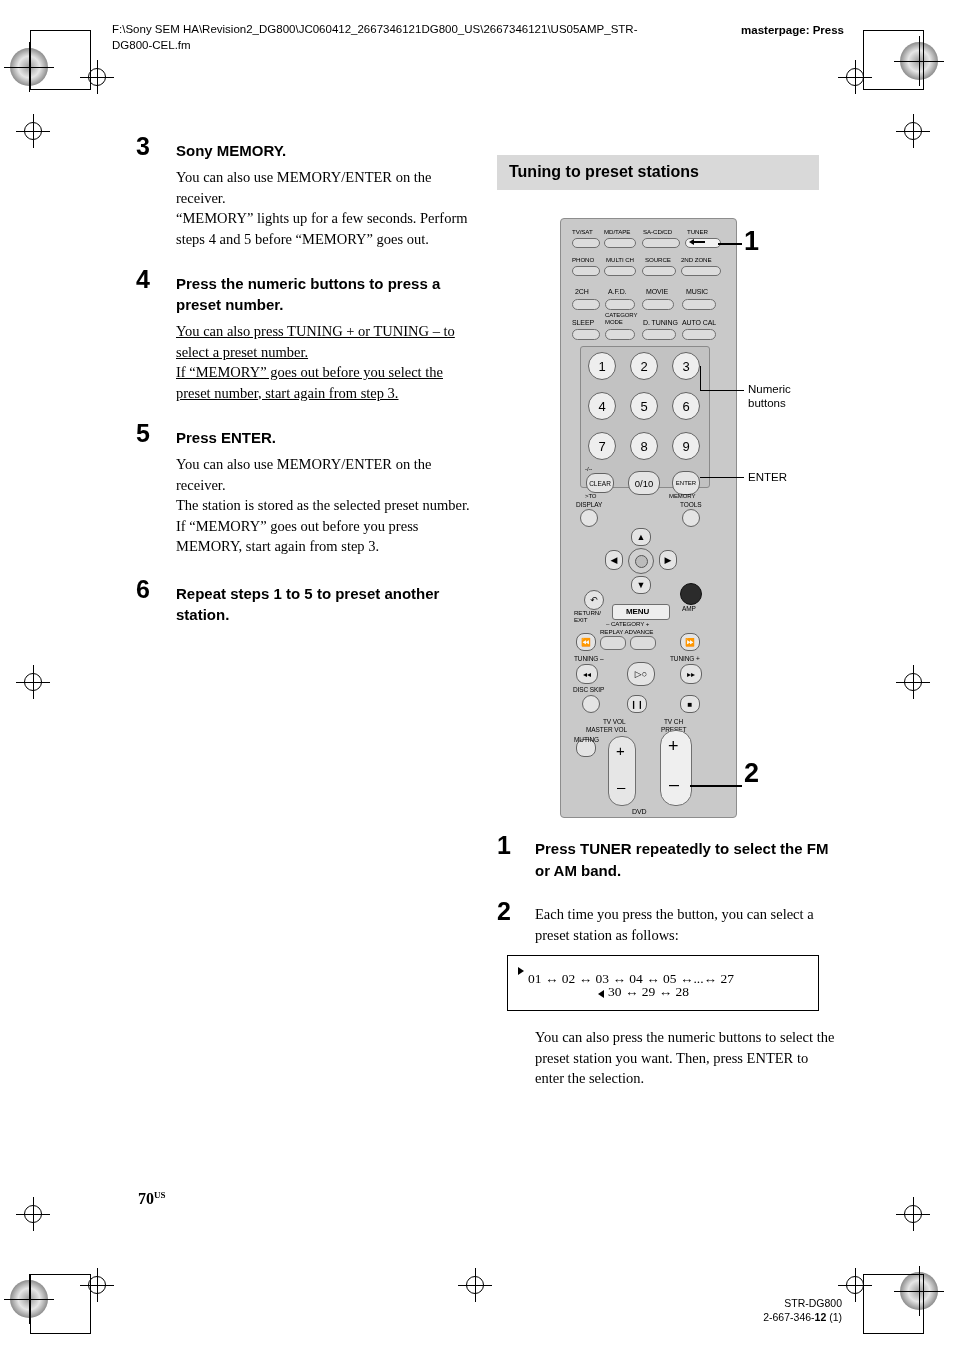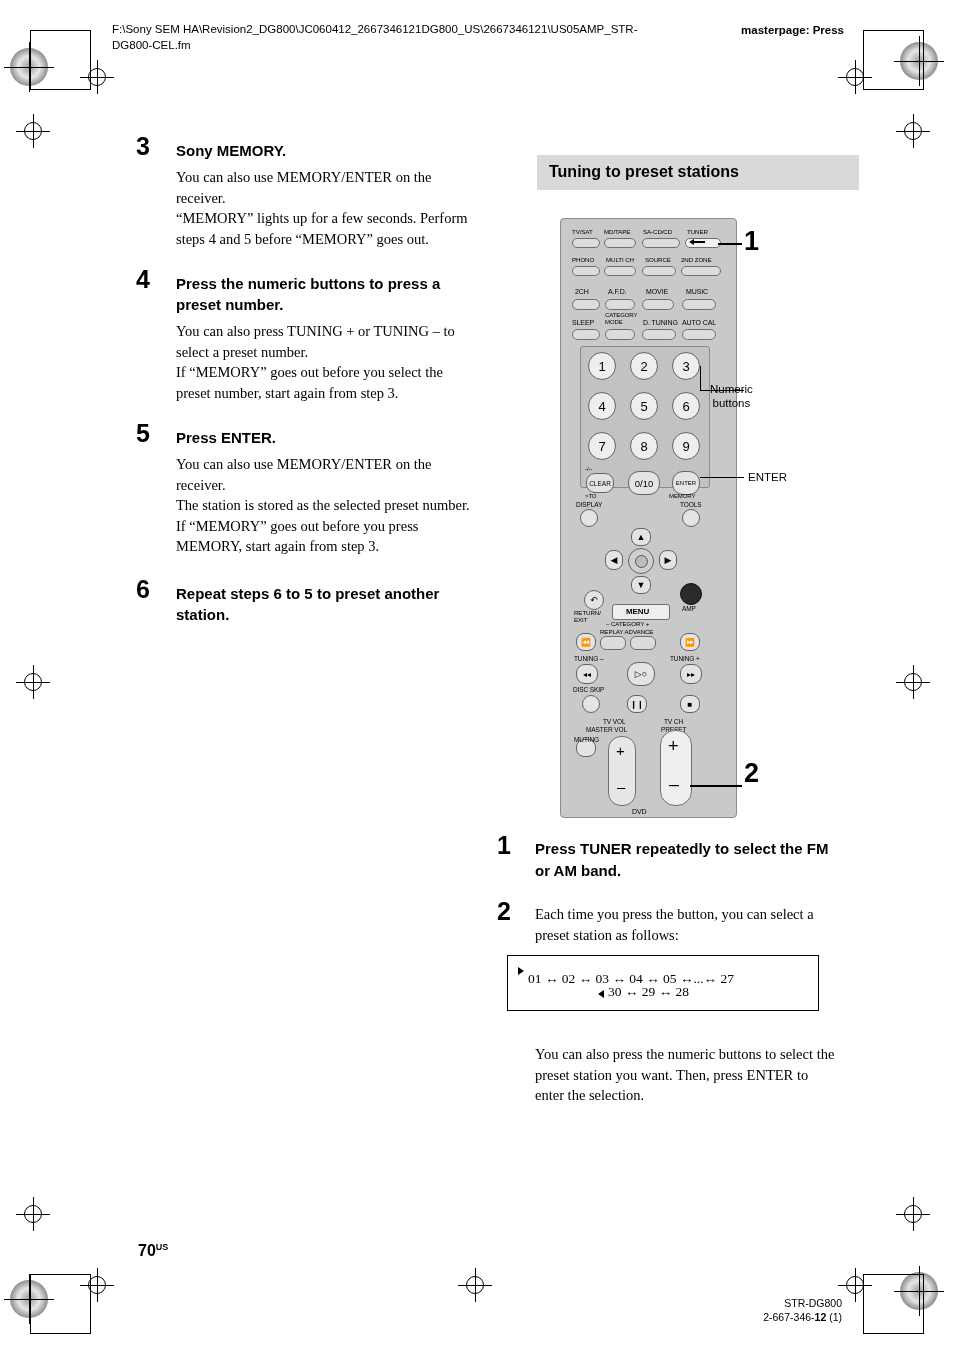"Tuning to preset stations" .sect-title { margin-left: 40px -> none }
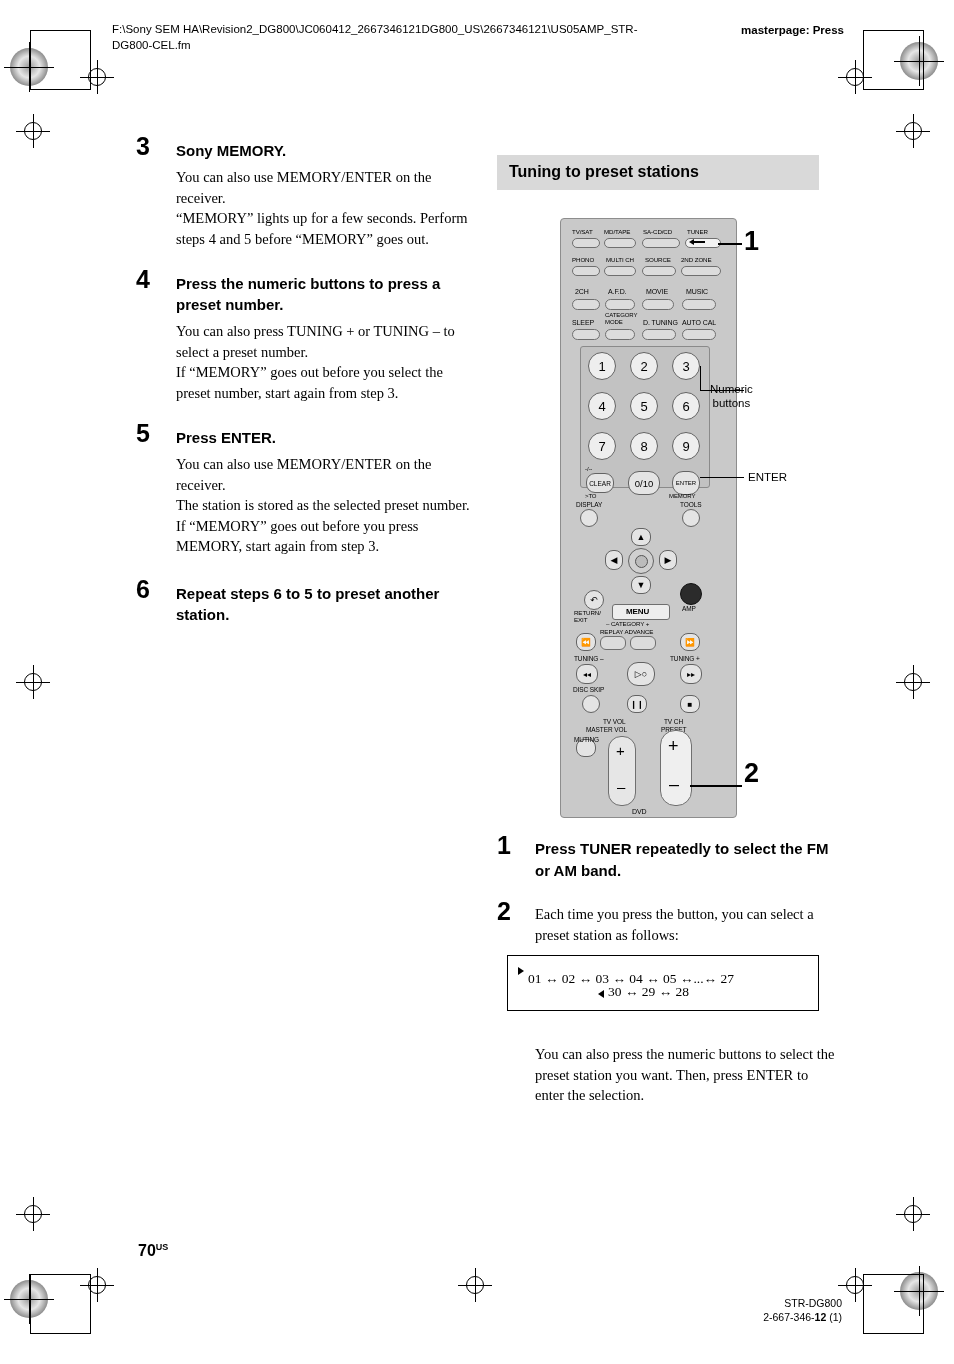"You can also press TUNING" div.step-body { text-decoration: none -> underline }
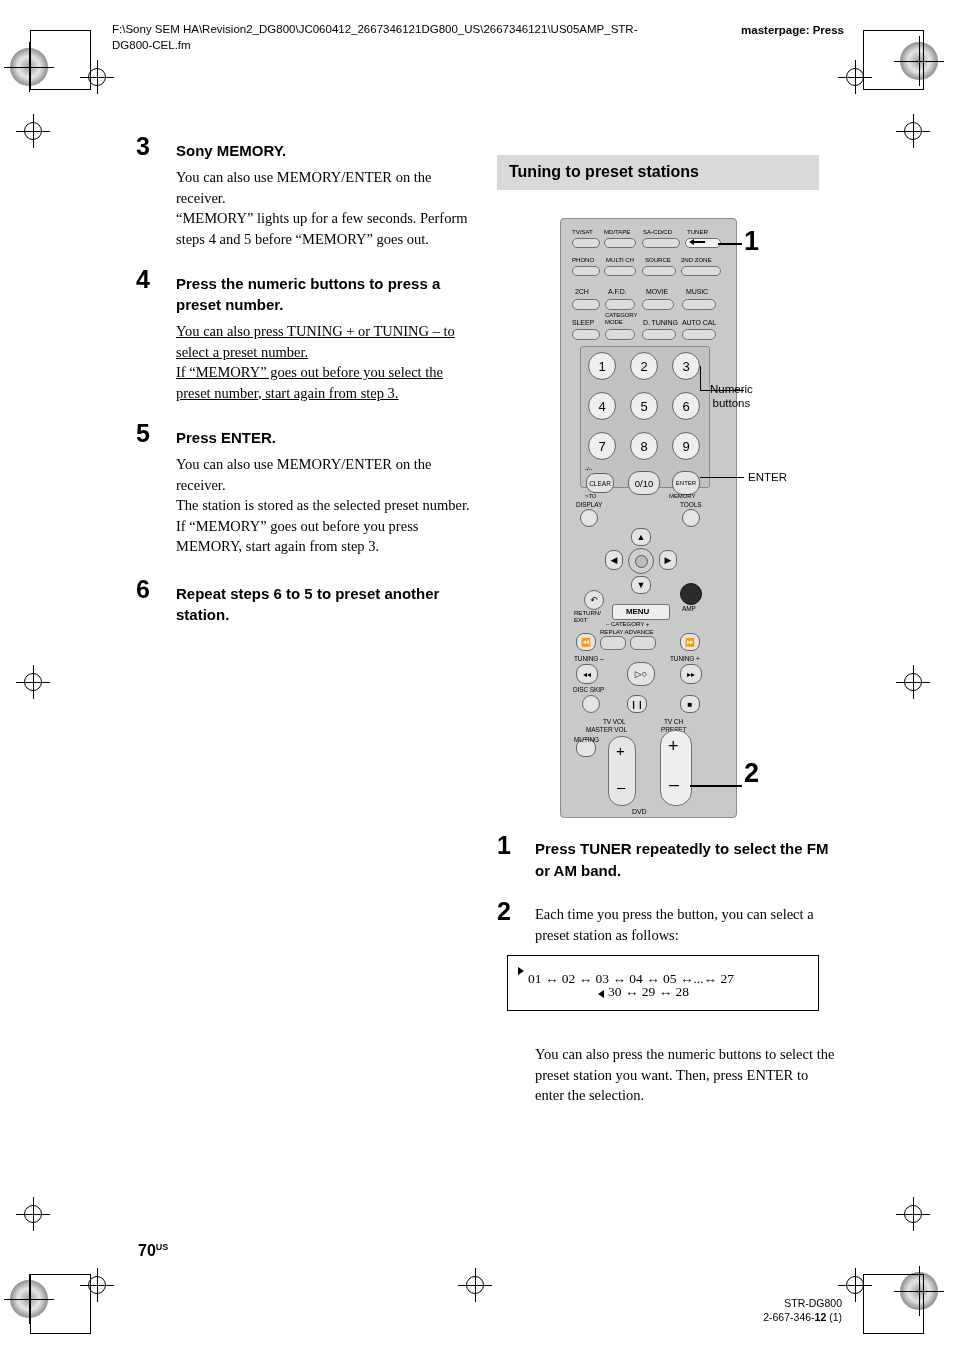"Numeric" div.callout { left: 710px -> 748px; text-align: center -> none }
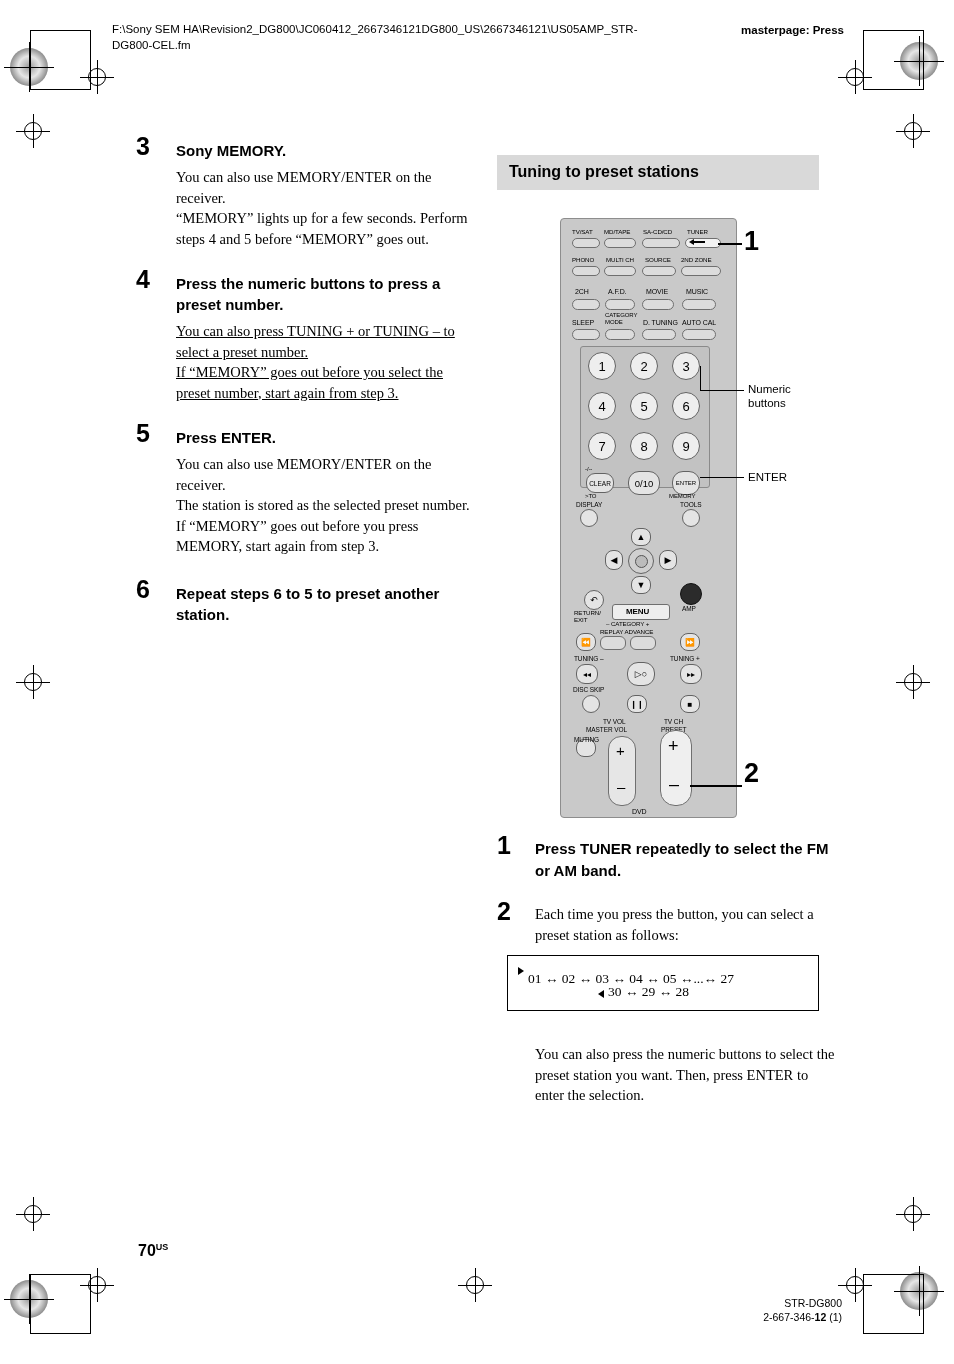"Repeat steps 6 to 5" div.step-title { text: 6 -> 1 }
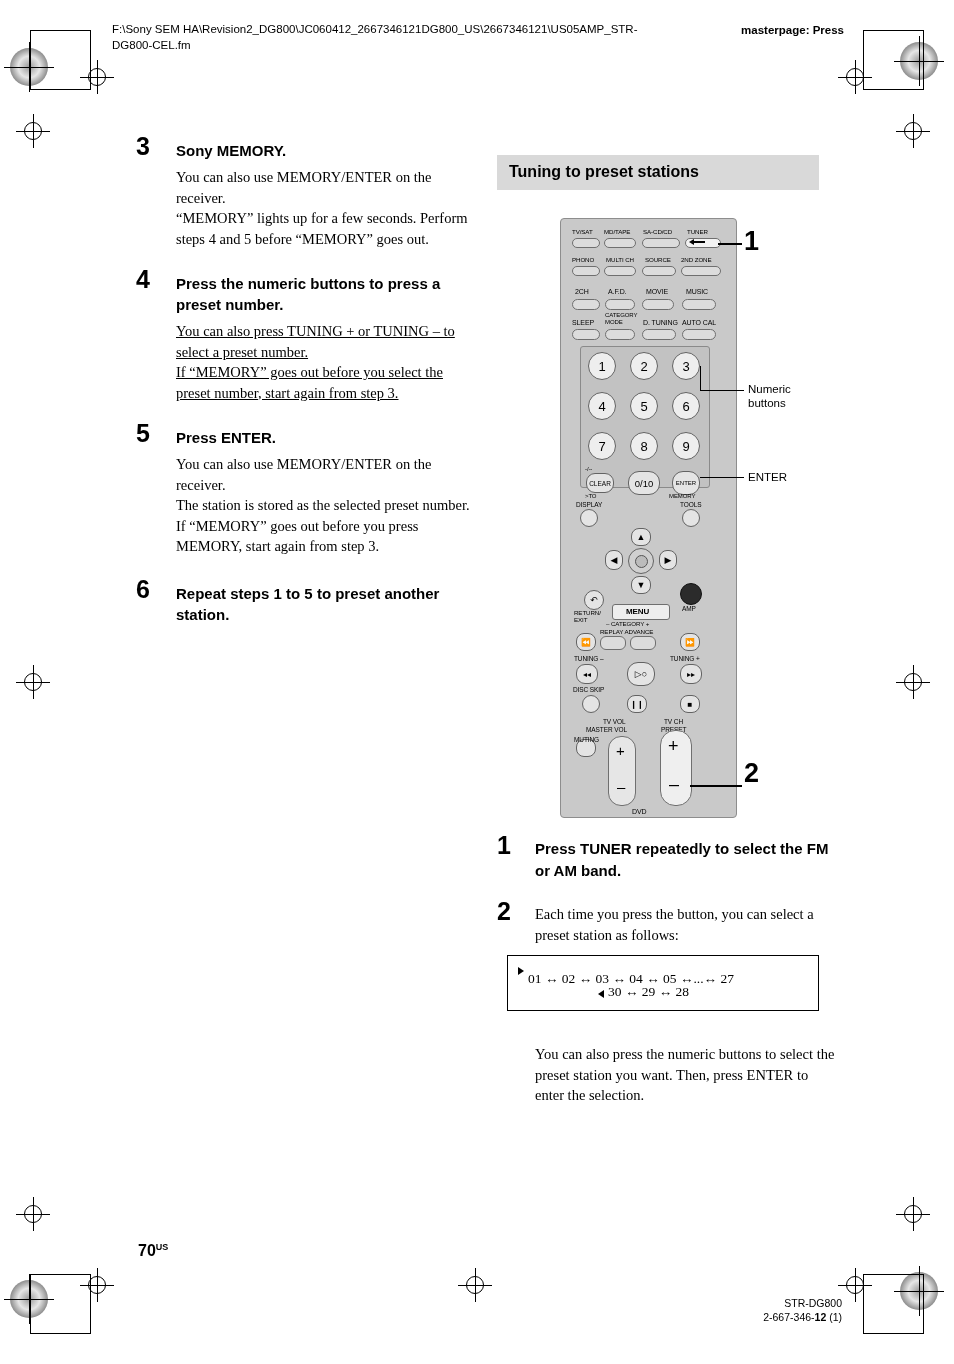"You can also press the" div.rstep-body { margin-top: 33px -> 16px }
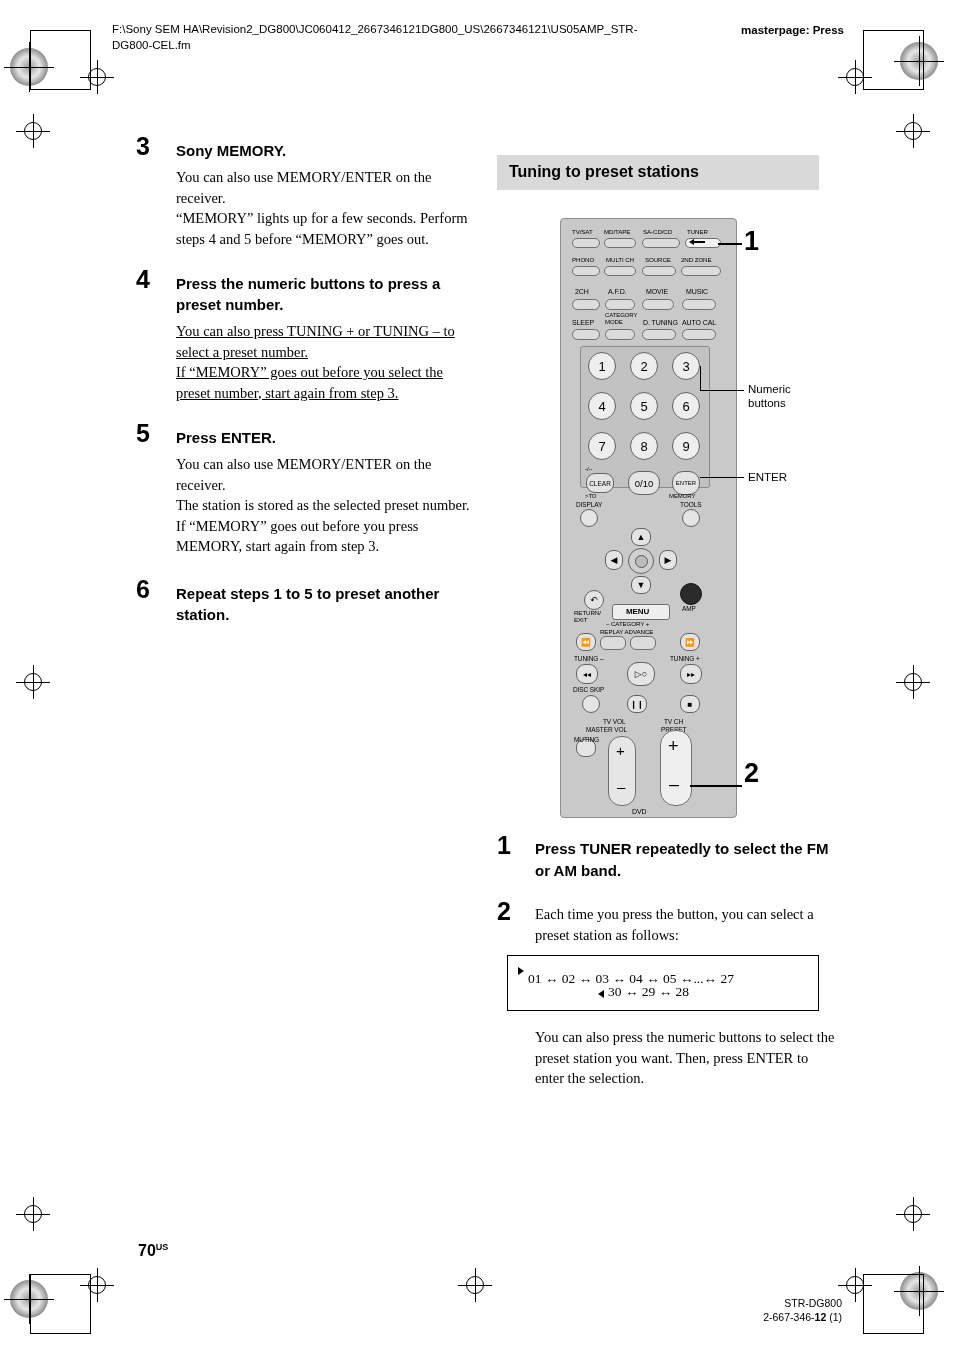"70US" .pageno { font-family: Liberation Sans, sans-serif -> Liberation Serif, serif; top: 1242px -> 1190px }
